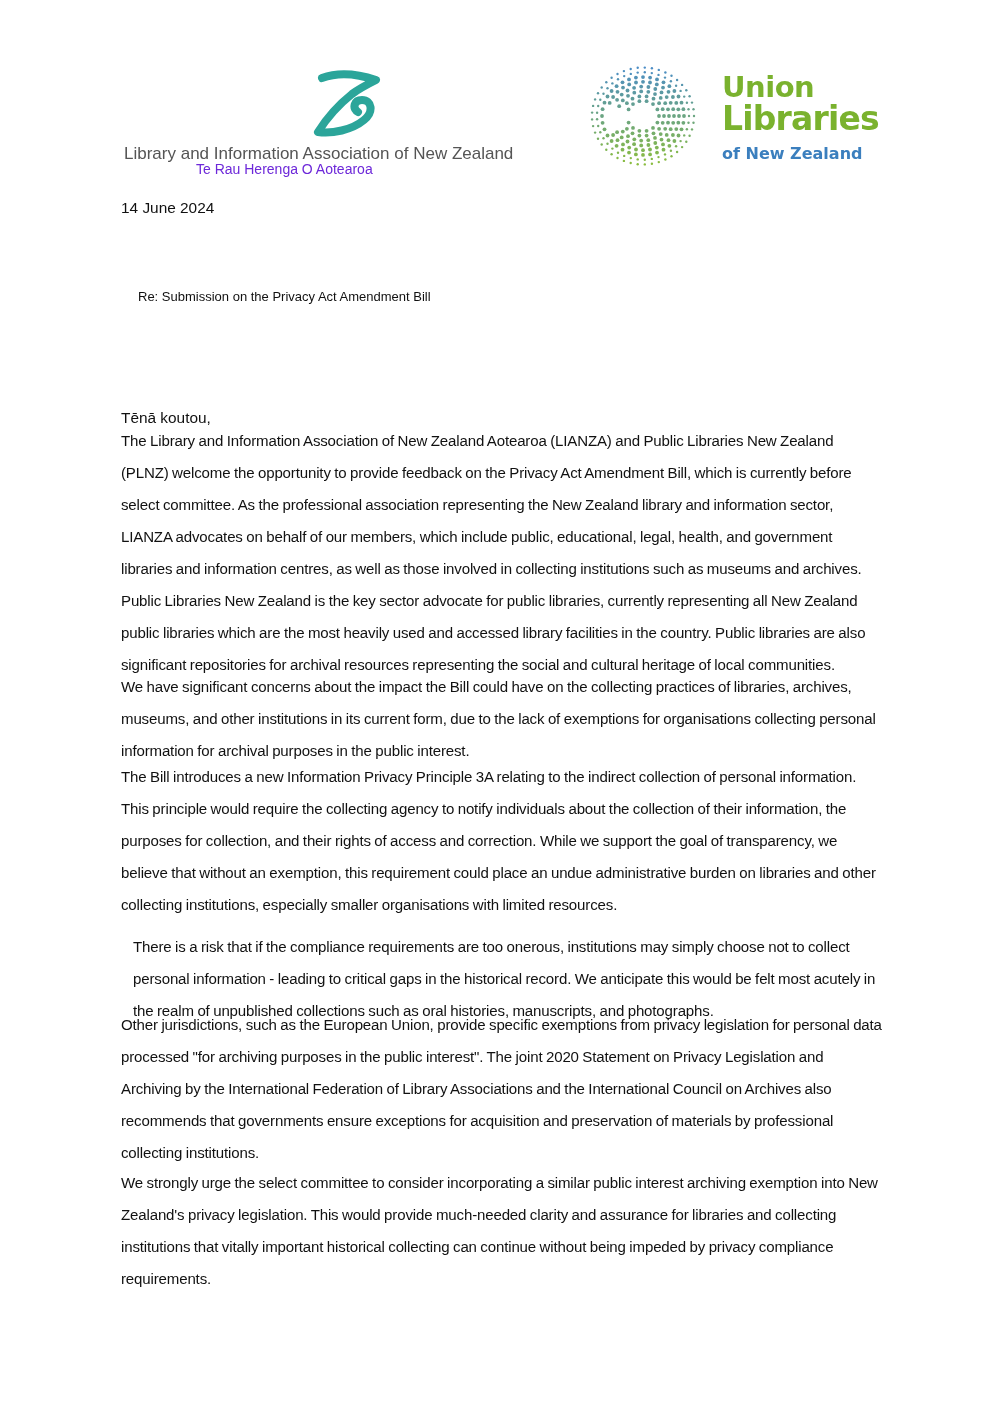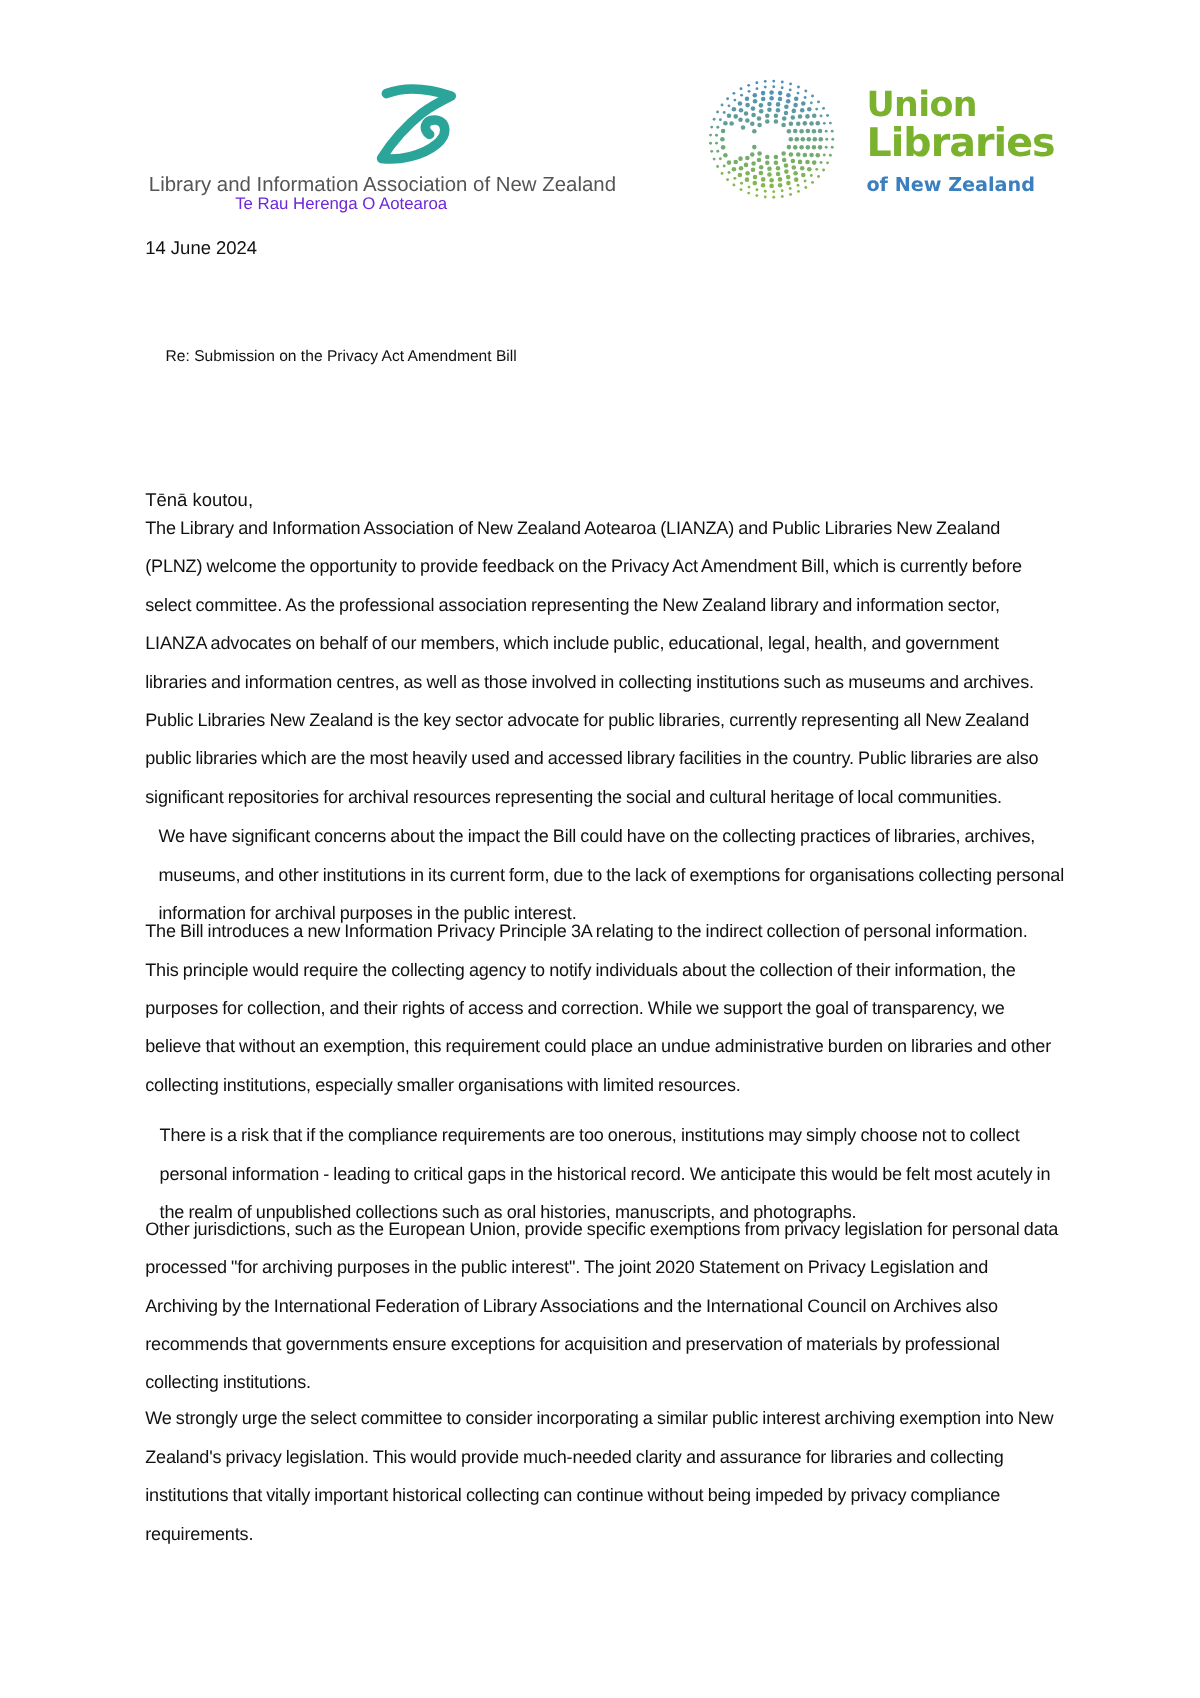"We have significant concerns about" p.para { margin: 11px -> 0 }
